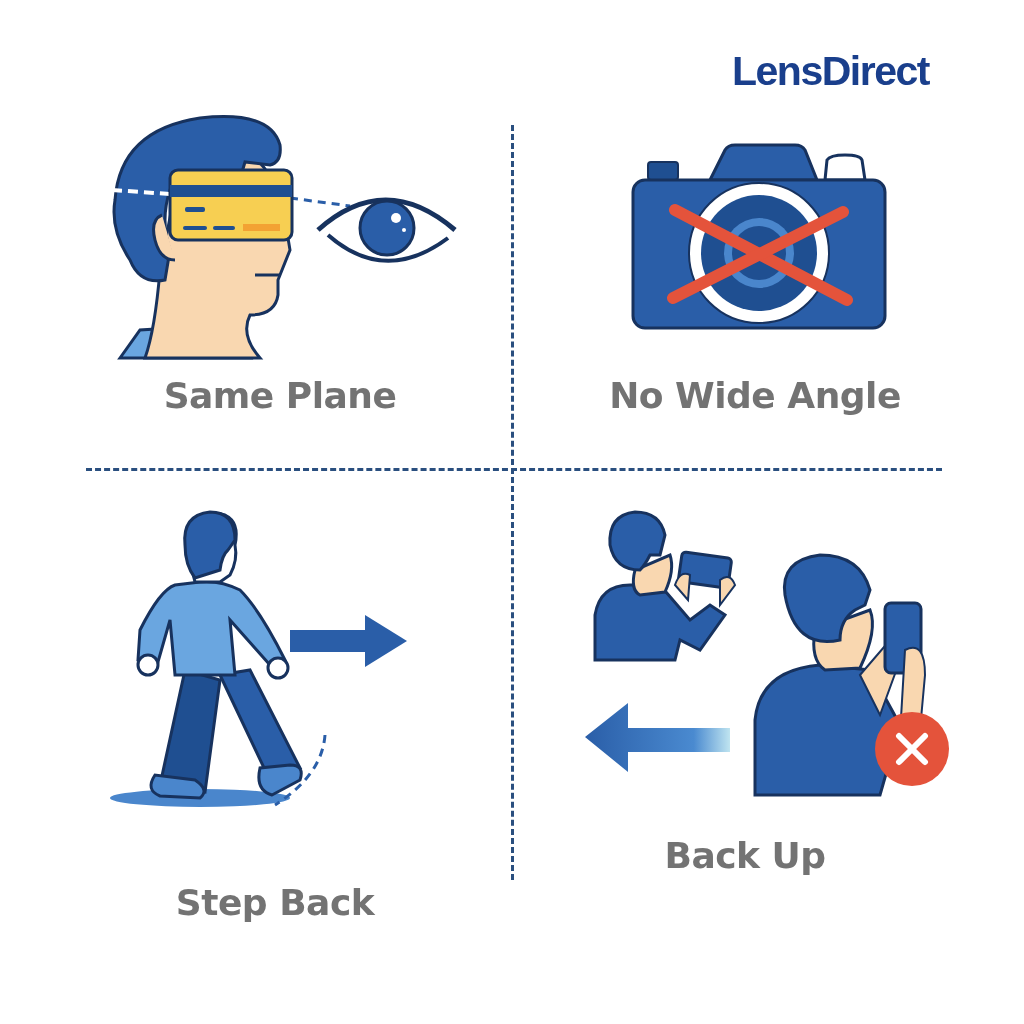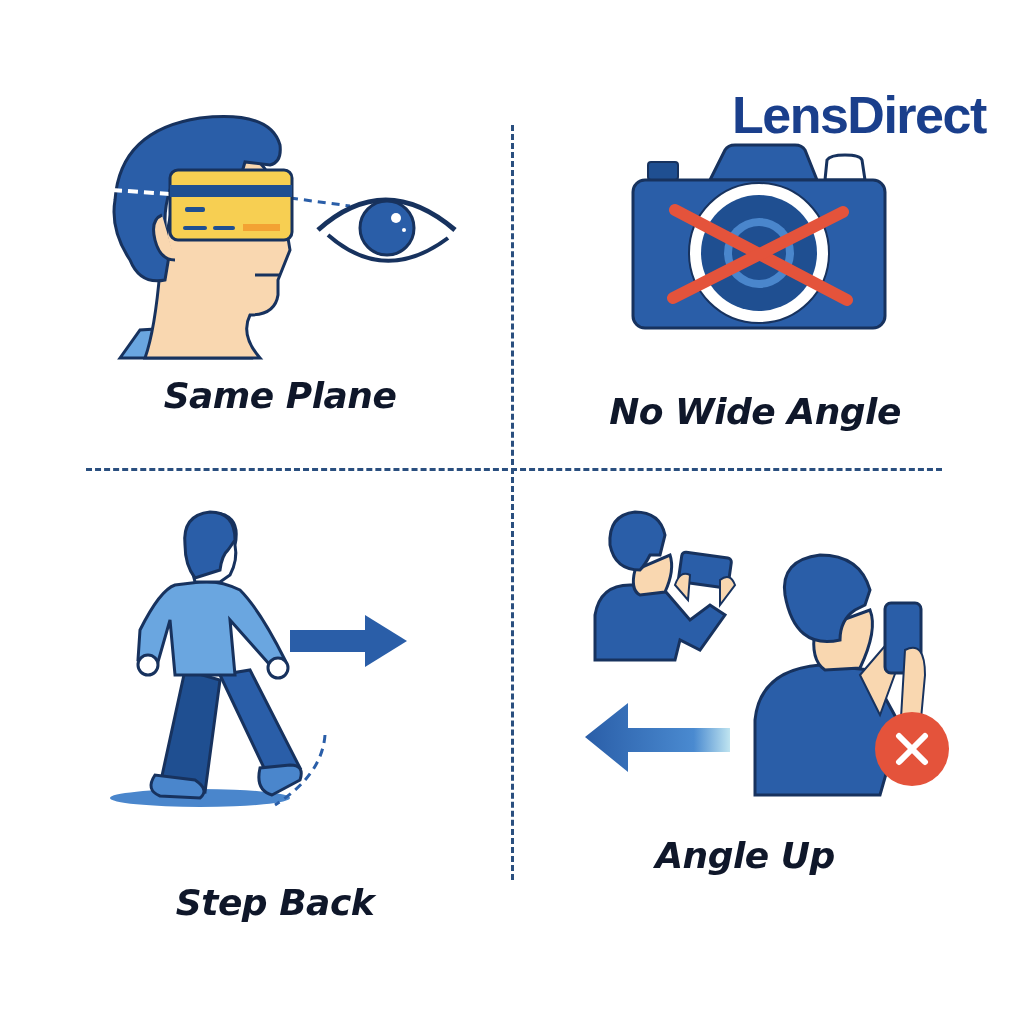"LensDirect" .brand { font-size: 52px -> 41px; margin-top: 37px -> none }
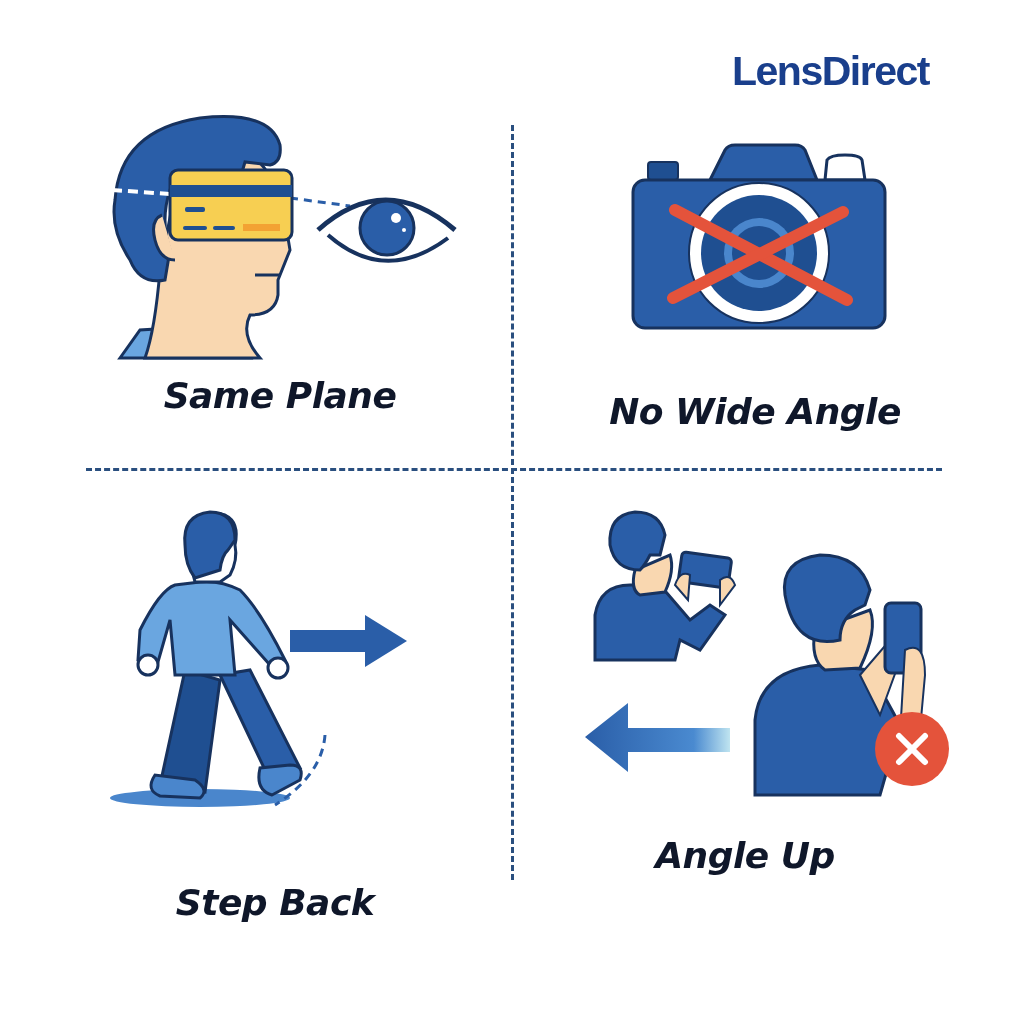"Same Plane" .label { color: #0f172a -> #737373; font-style: italic -> none }
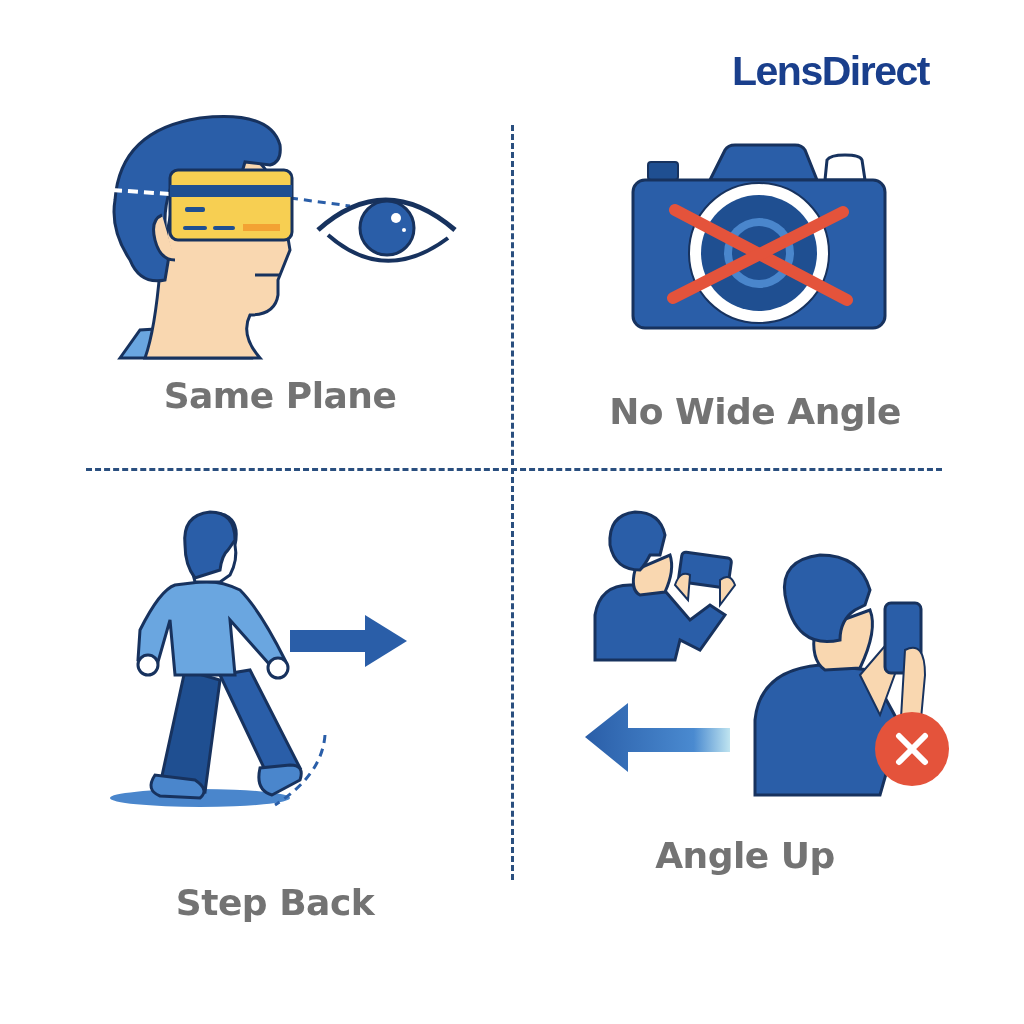"No Wide Angle" div.label { top: 391px -> 375px }
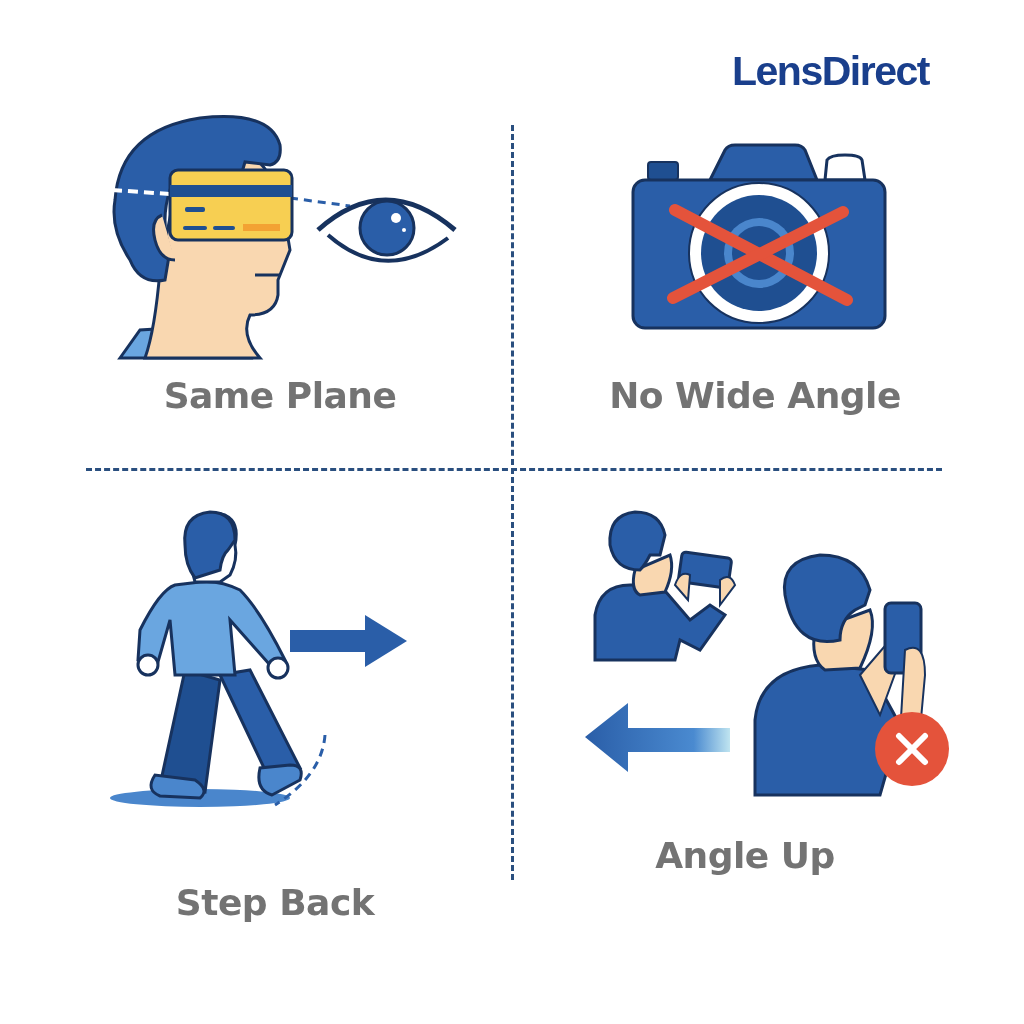"Angle Up" div.label { text: Angle -> Back }
